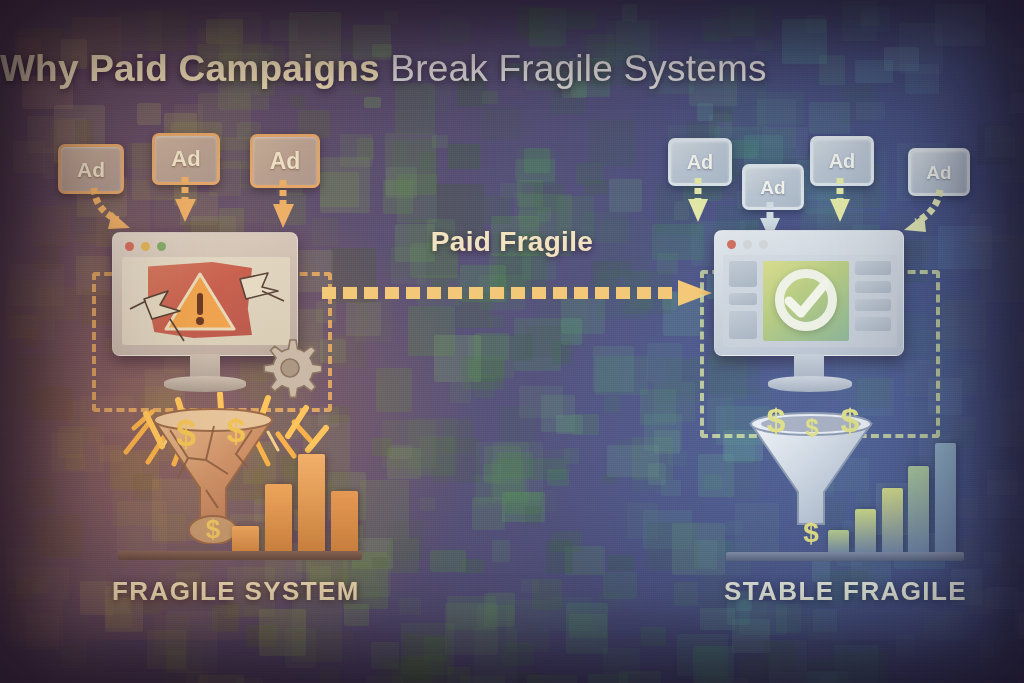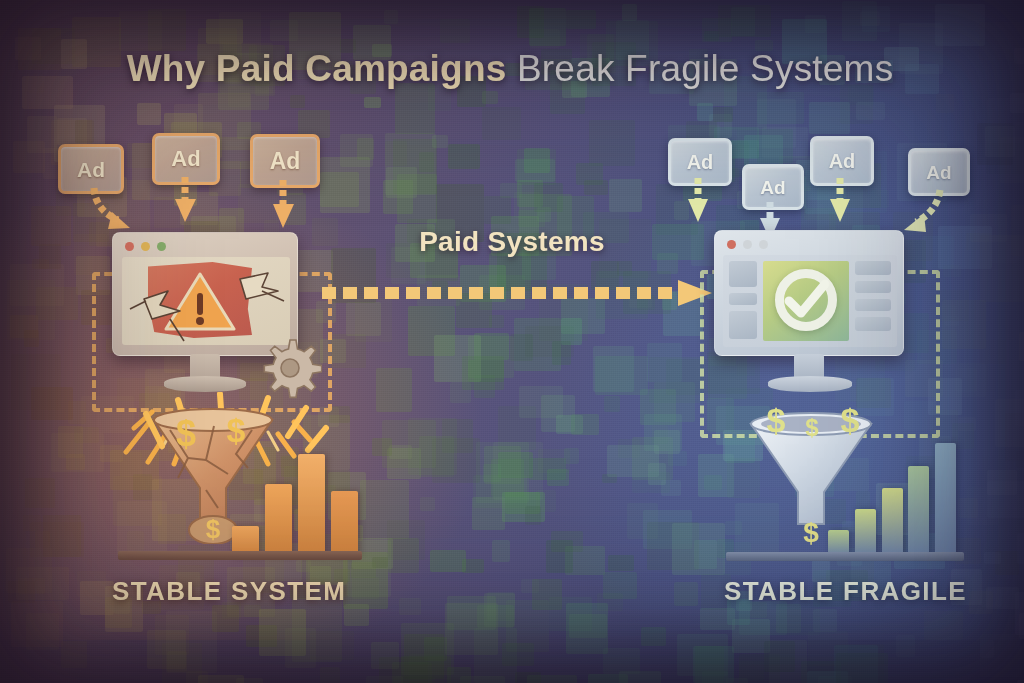"Why Paid Campaigns Break Fragile" #title { text-align: center -> left }
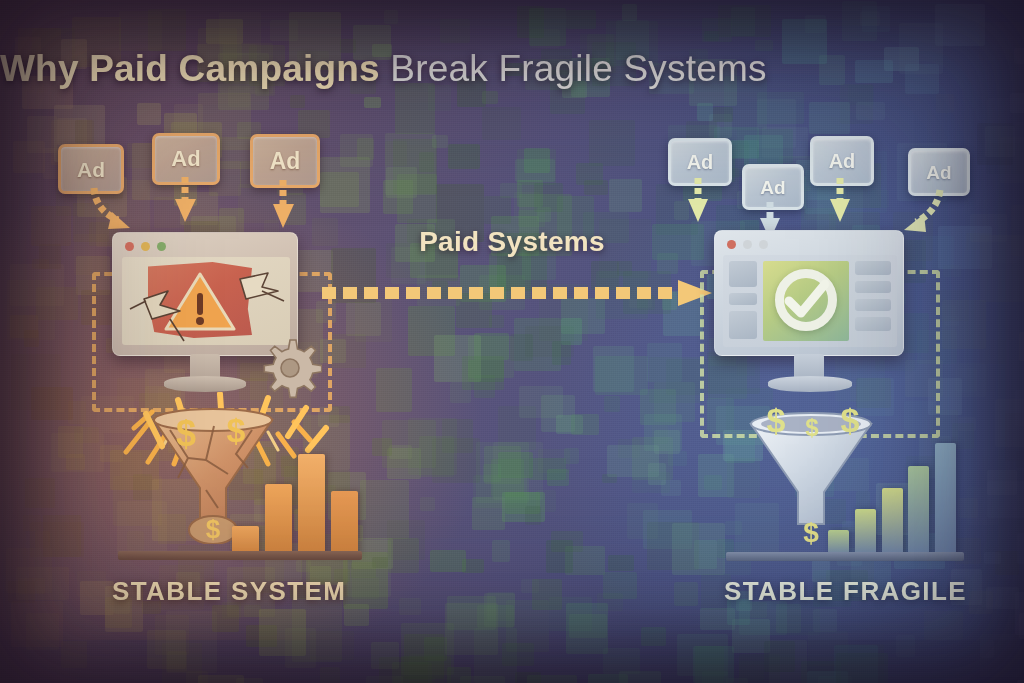"Paid Systems" div { text: Systems -> Fragile }
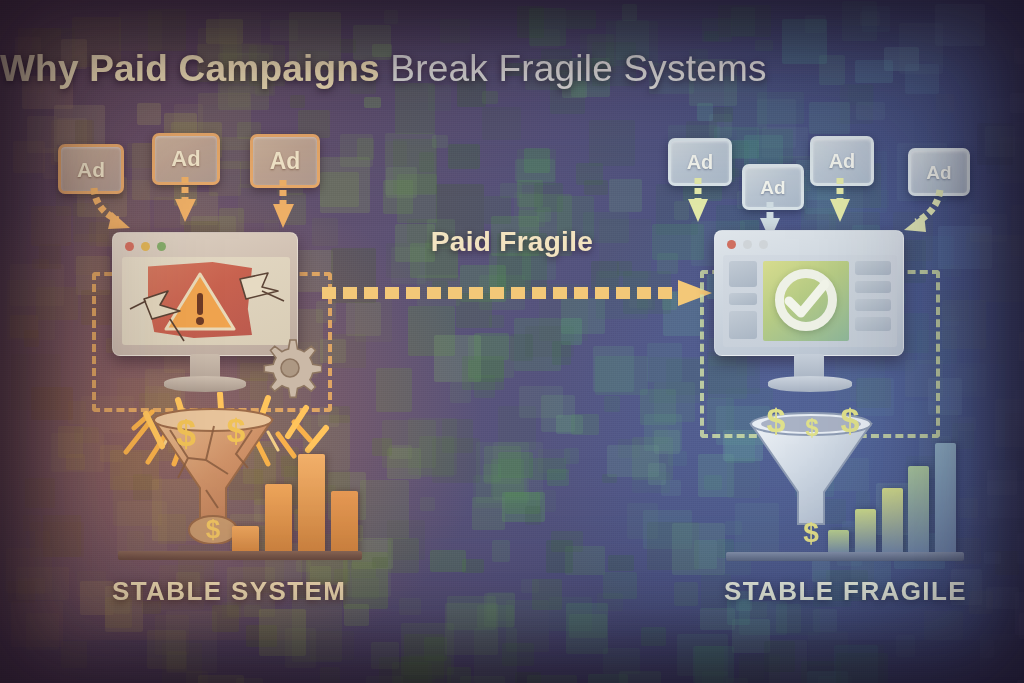"STABLE SYSTEM" div.syslabel { text: STABLE -> FRAGILE }
